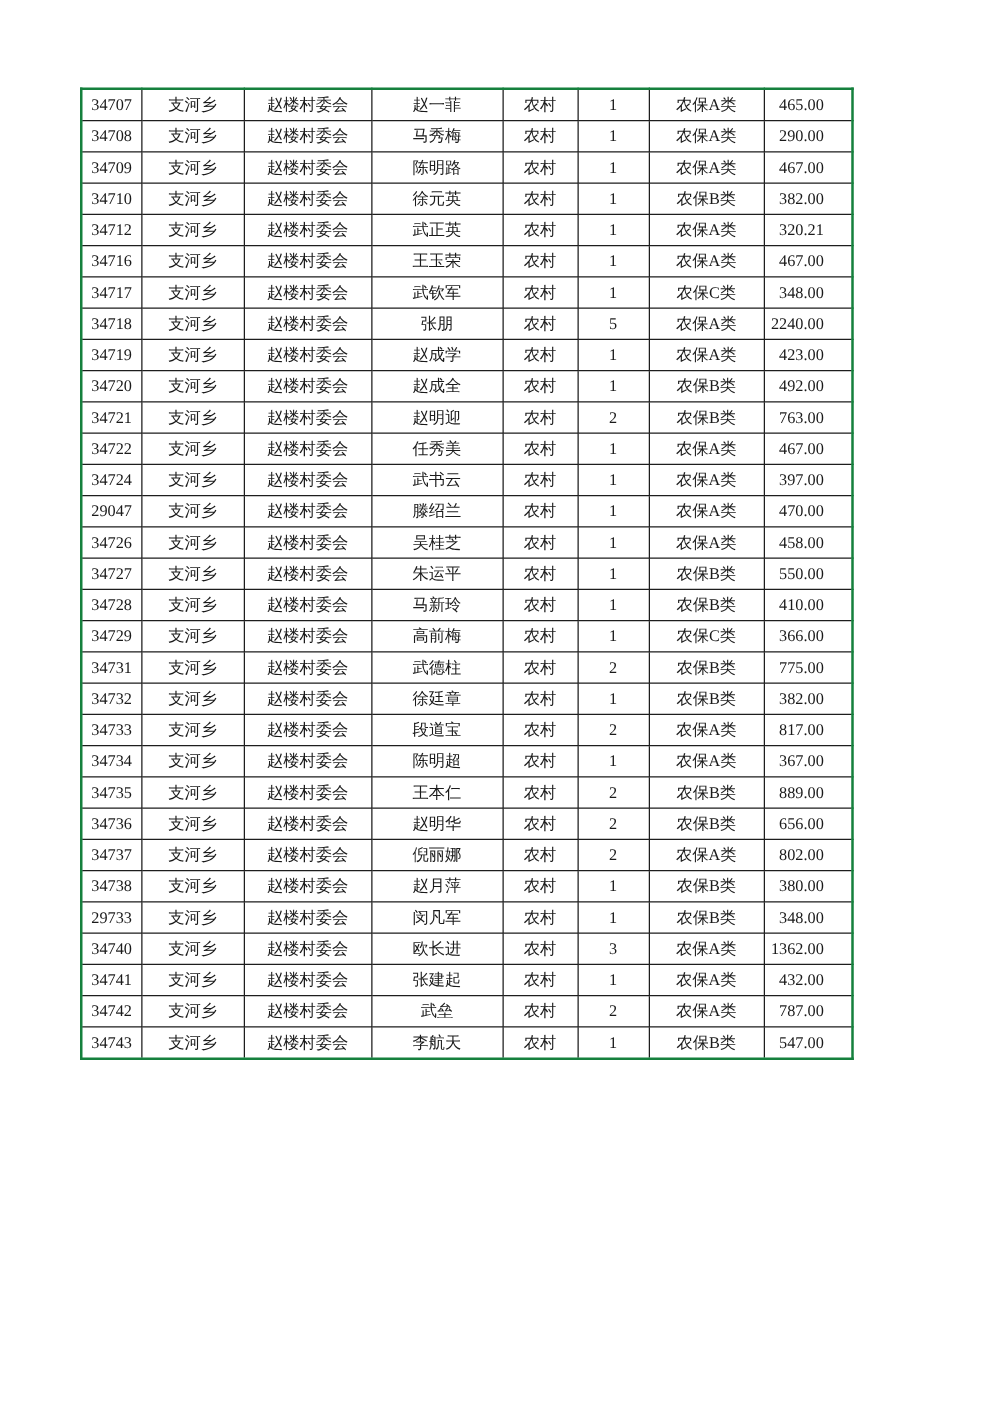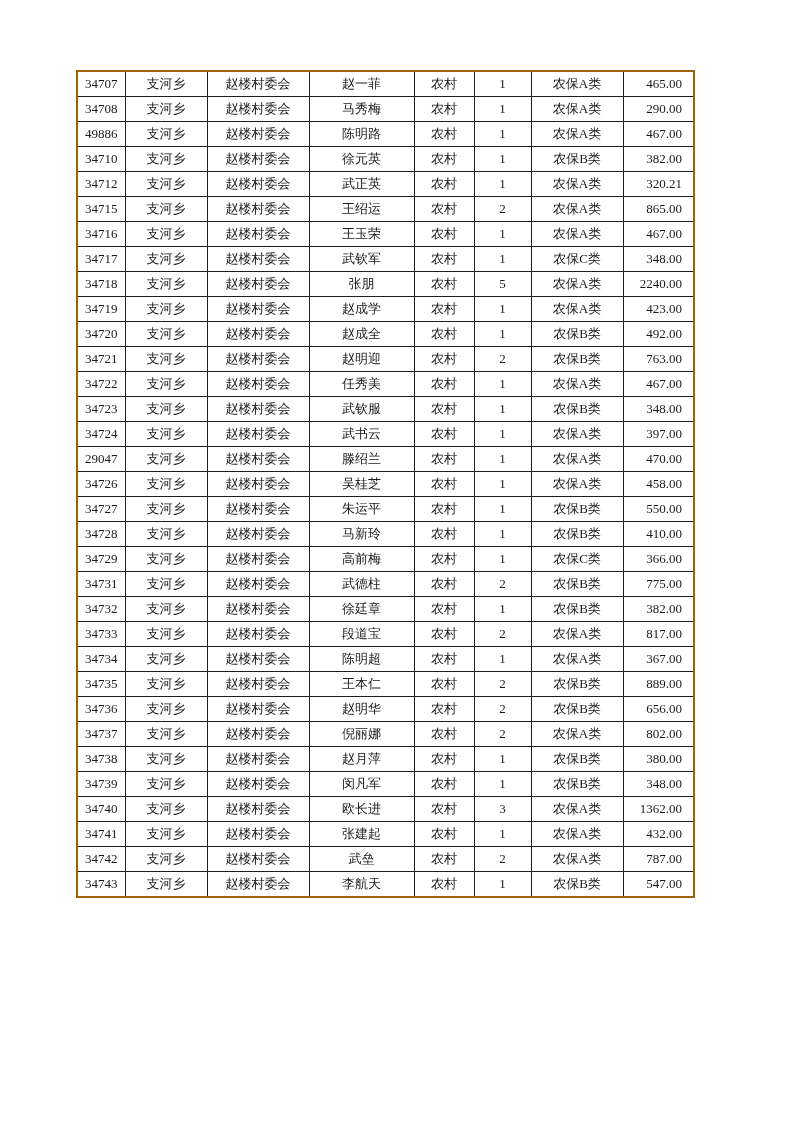"34707" table.grid { border: 2px solid #a16207 -> 2px solid #15803d; left: 76px -> 64px }
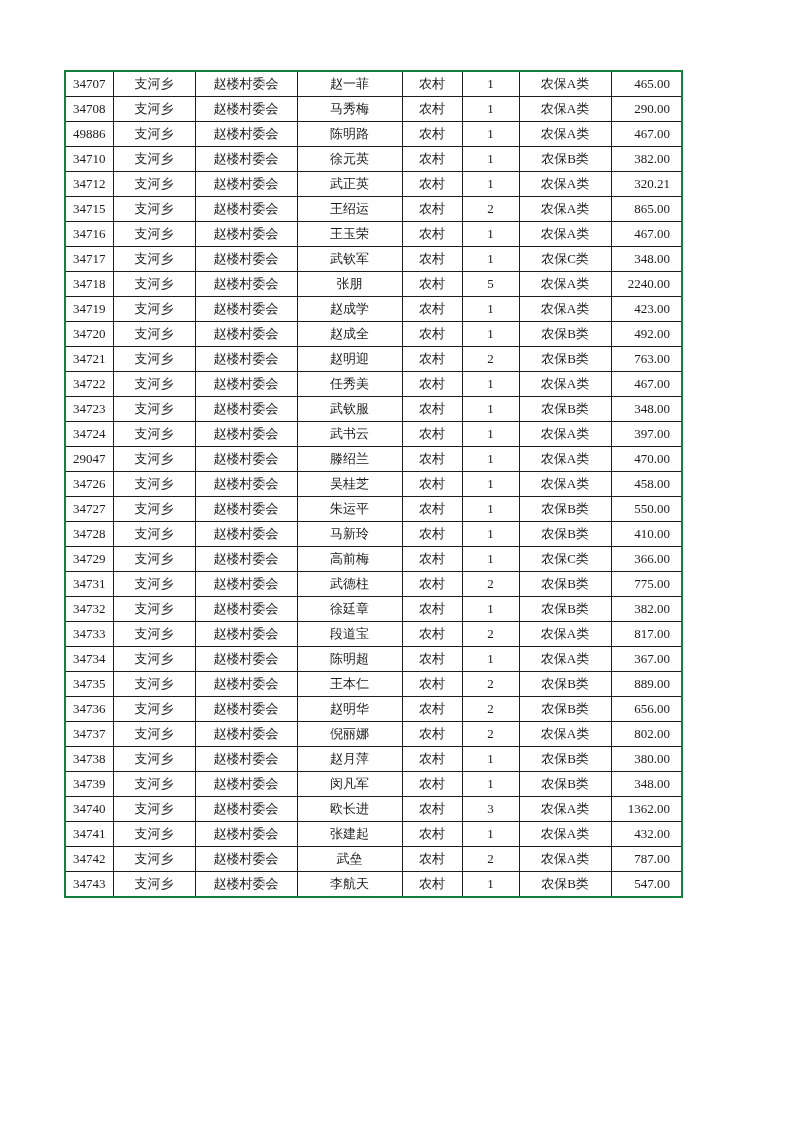"465.00" table.grid td.amount { padding-right: 11px -> 22px }
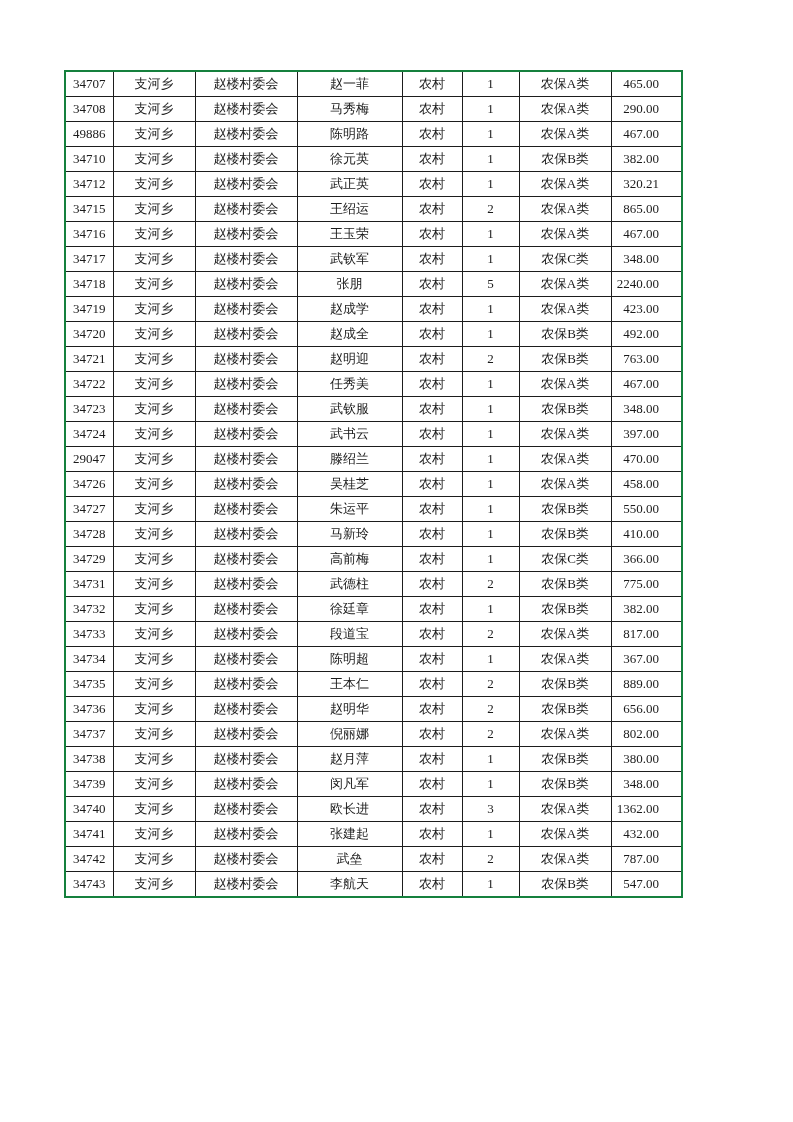"49886" td { text: 49886 -> 34709 }
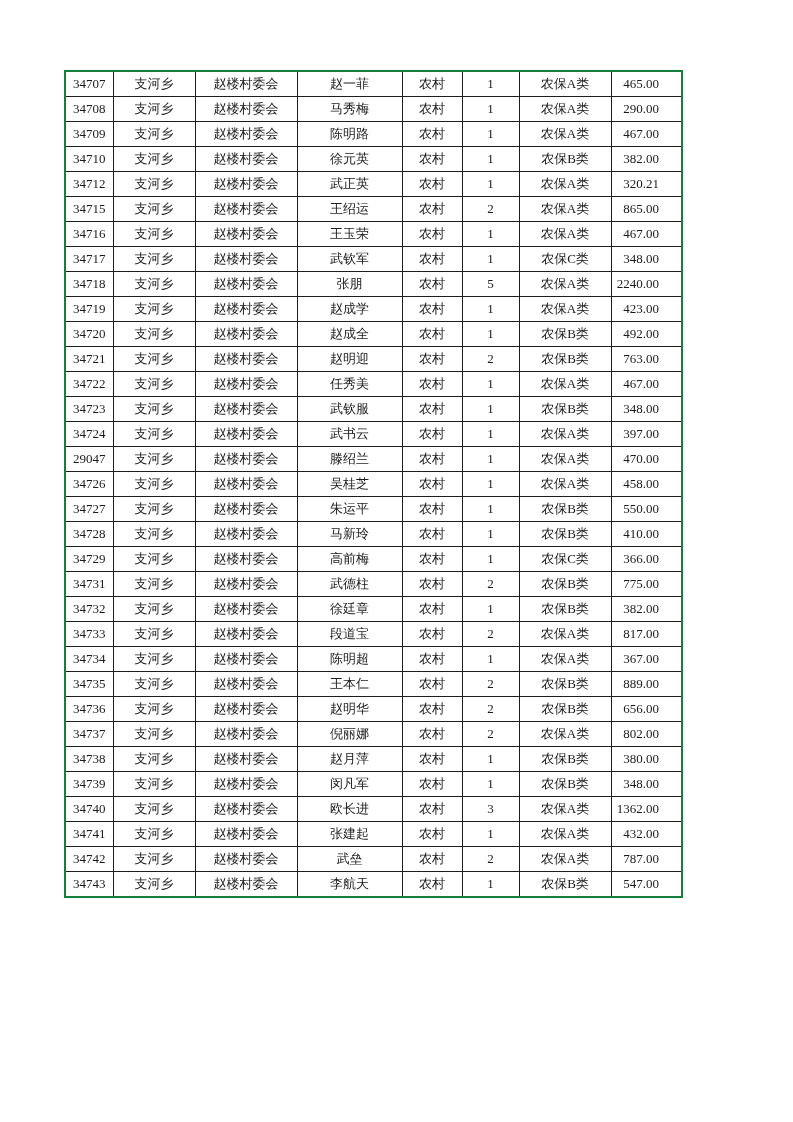"34715" tr { html: <tr> <td>34715</td> <td>支河乡</td> <td>赵楼村委会</td> <td>王绍运</td> <td>农村</td> <td>2</td> <td>农保A类</td> <td>865.00</td> </tr> -> none }
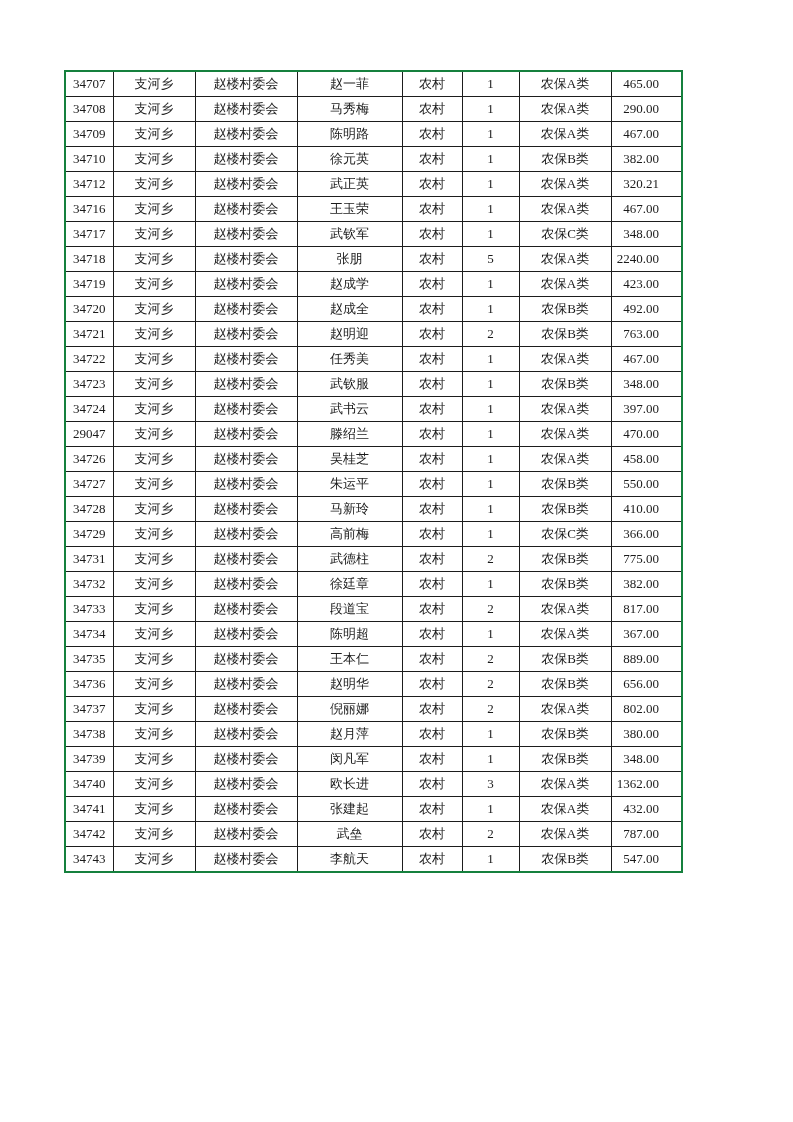"34723" tr { html: <tr> <td>34723</td> <td>支河乡</td> <td>赵楼村委会</td> <td>武钦服</td> <td>农村</td> <td>1</td> <td>农保B类</td> <td>348.00</td> </tr> -> none }
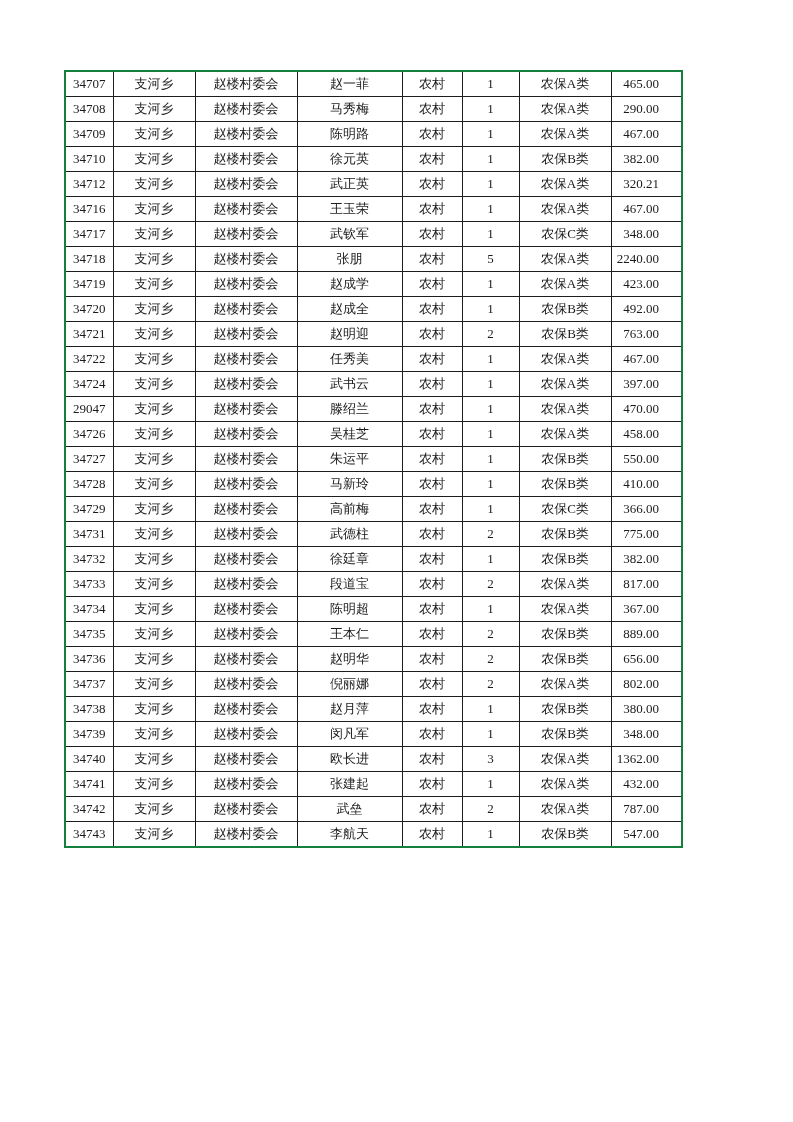"34739" td { text: 34739 -> 29733 }
